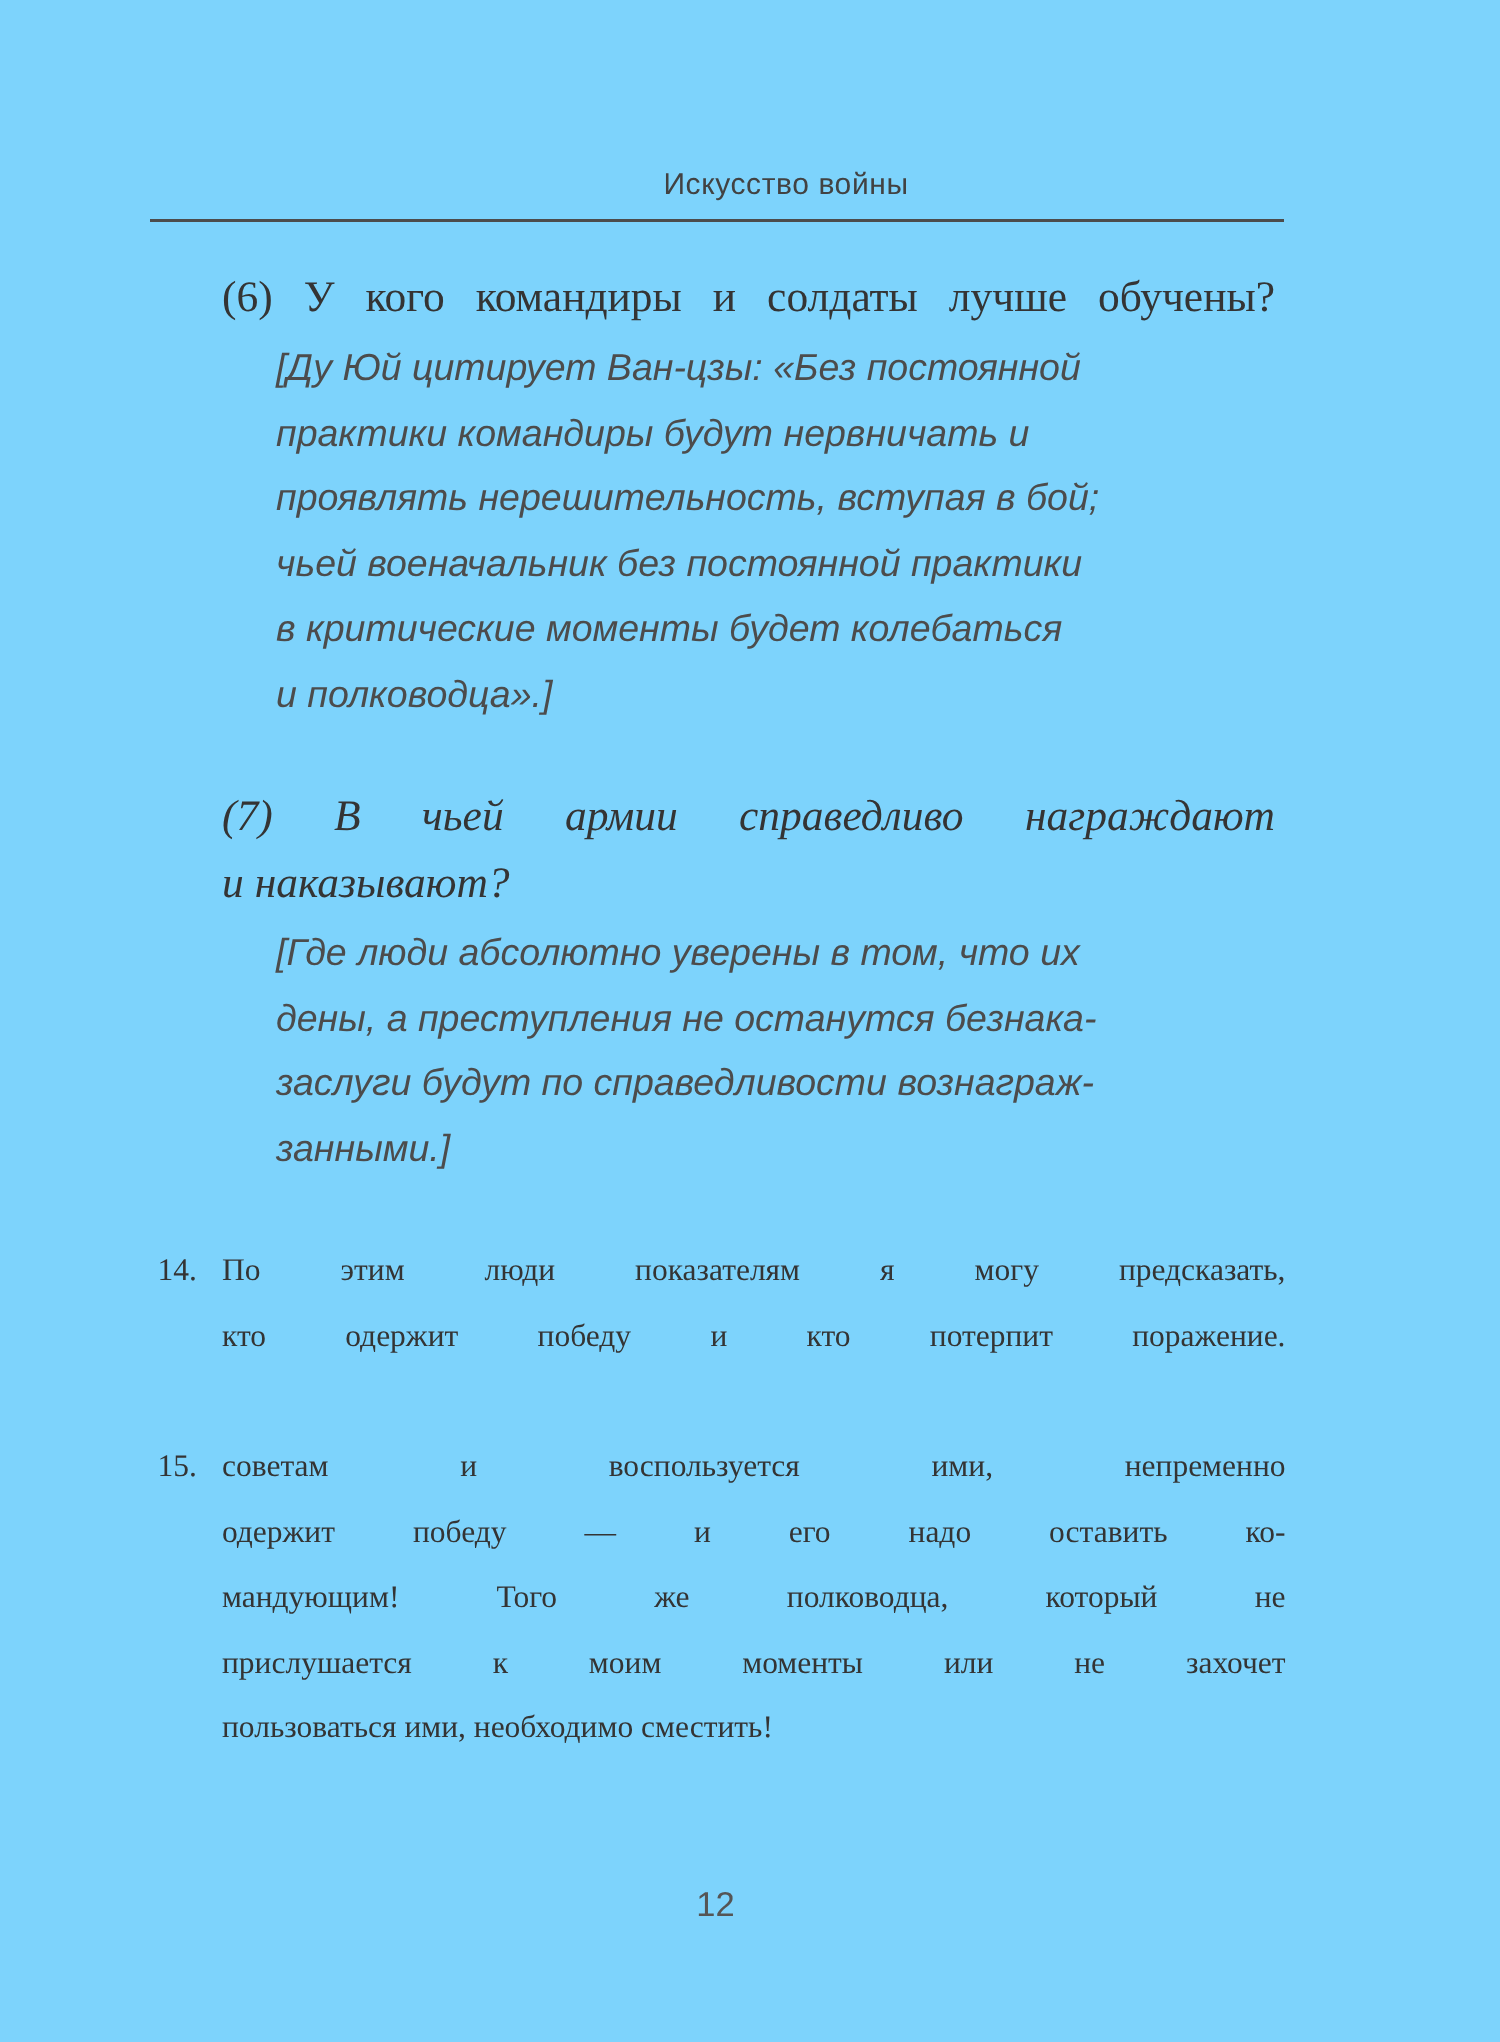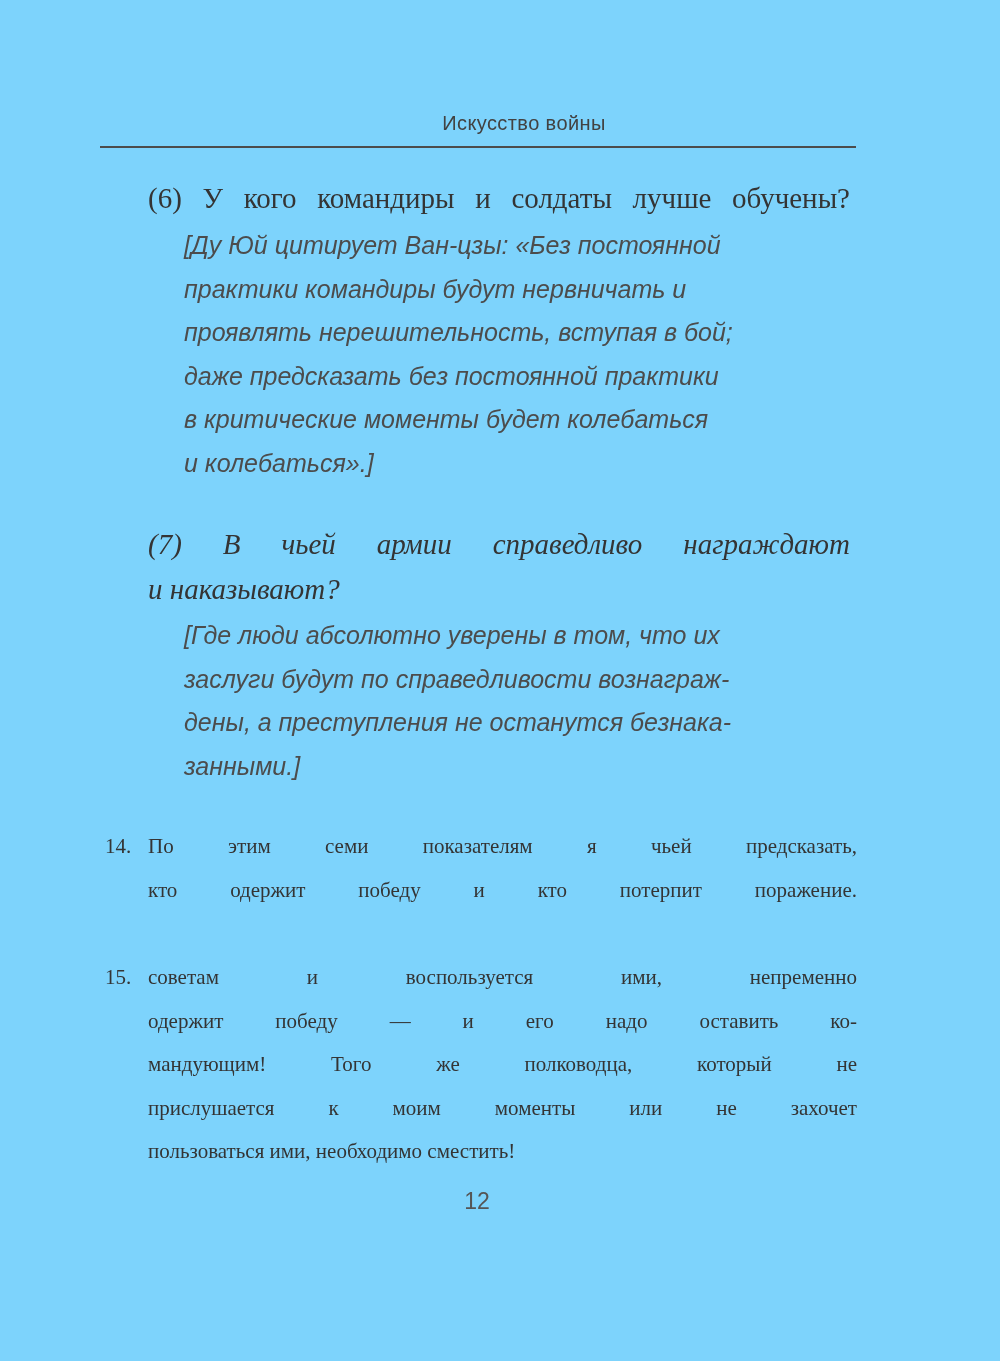"даже предсказать без постоянной практики" div { text: даже предсказать -> чьей военачальник }
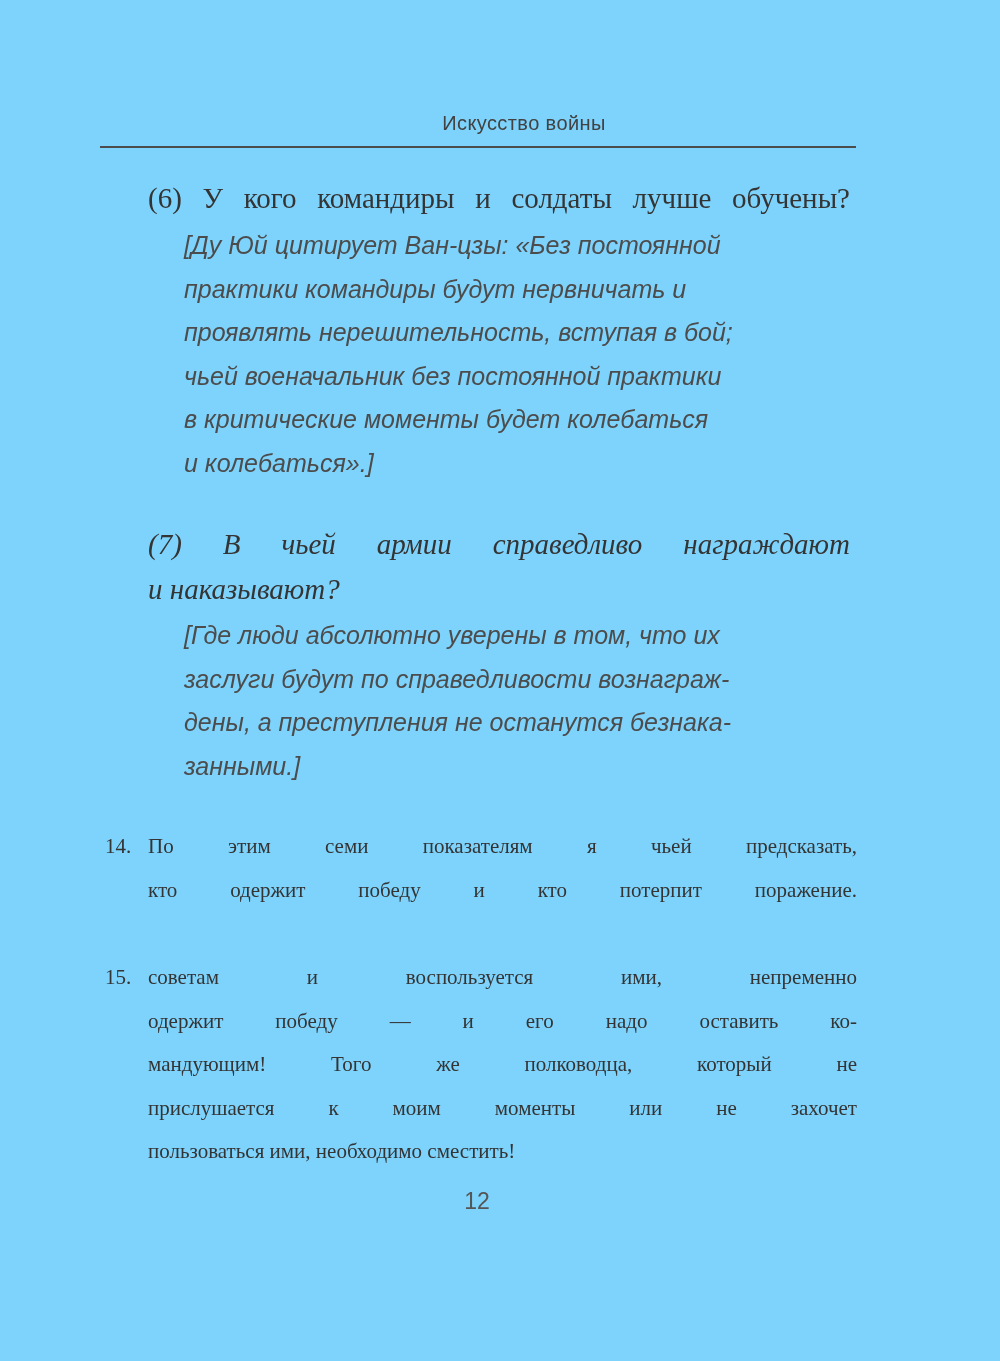"и колебаться».]" div { text: колебаться -> полководца }
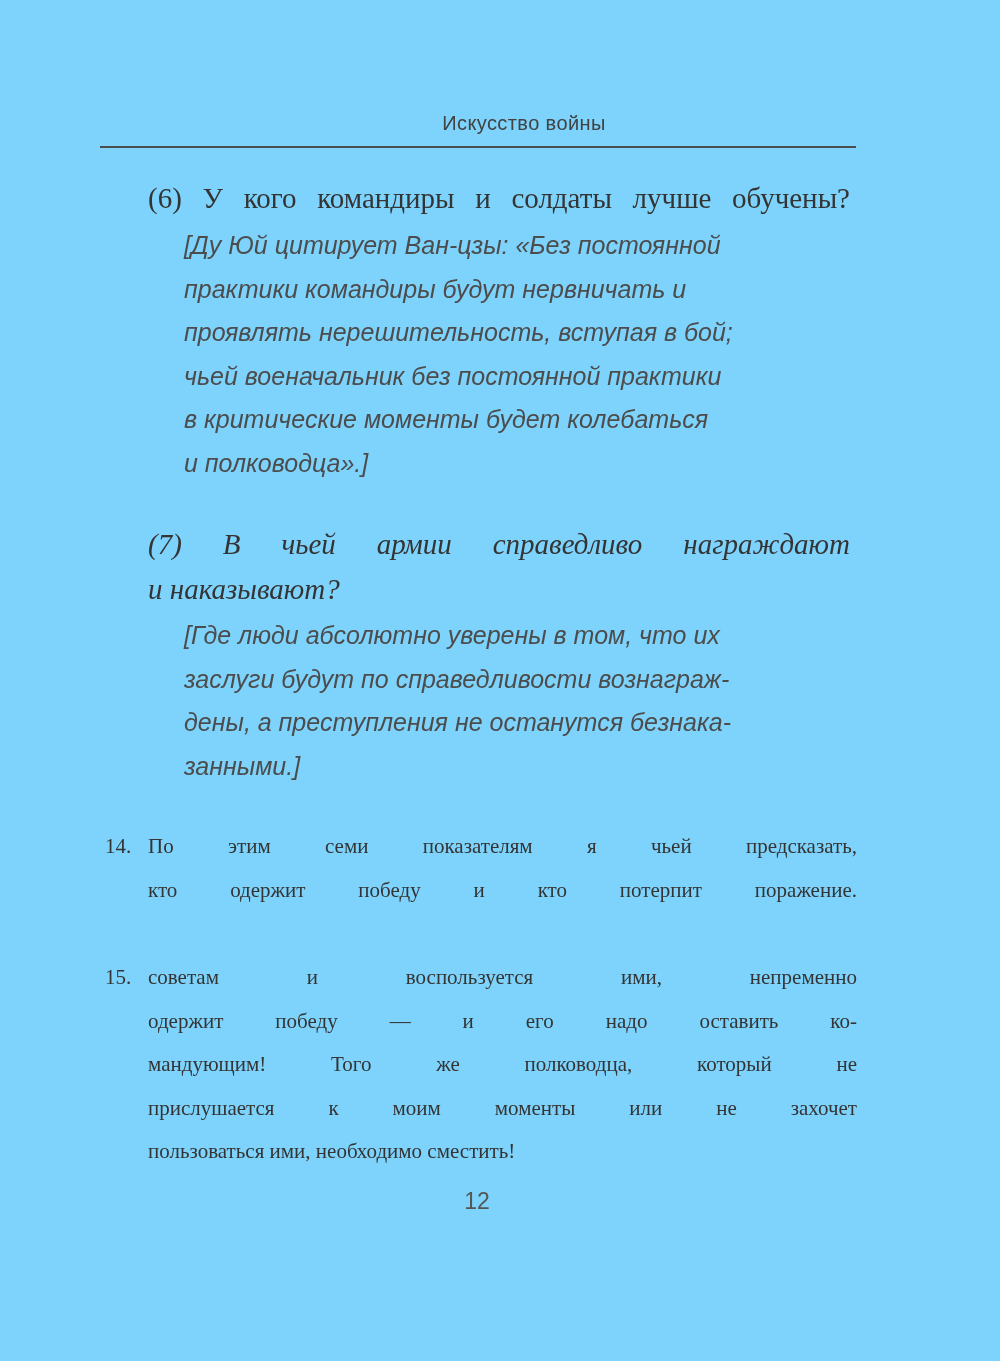"заслуги будут по справедливости" div { order: before "дены, а преступления не останутся" -> after "дены, а преступления не останутся" }
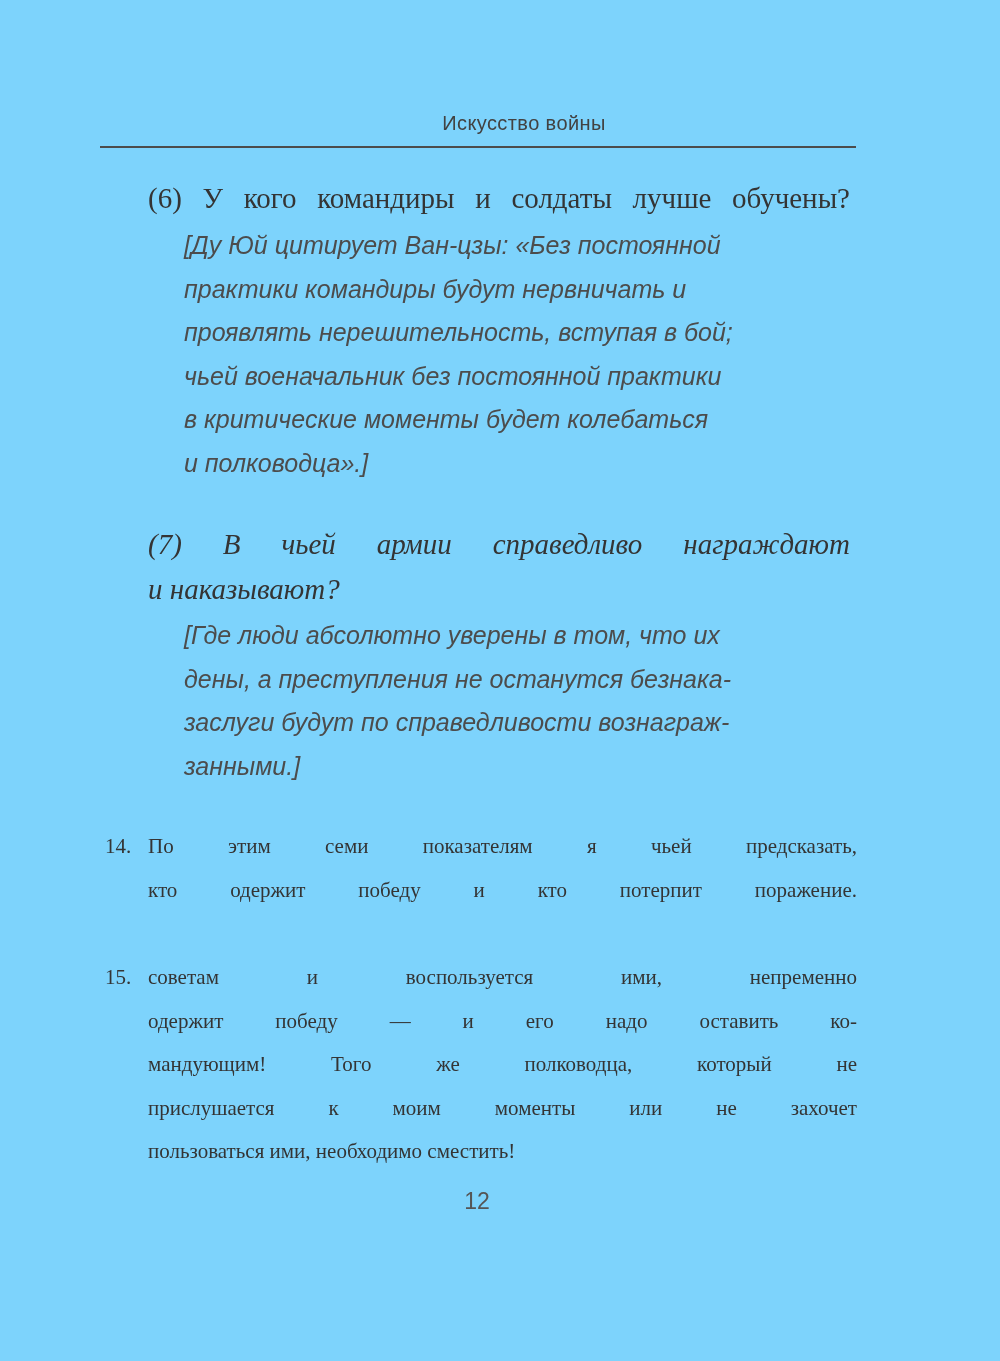"По этим семи показателям я" div.jline { text: семи показателям я чьей -> люди показателям я могу }
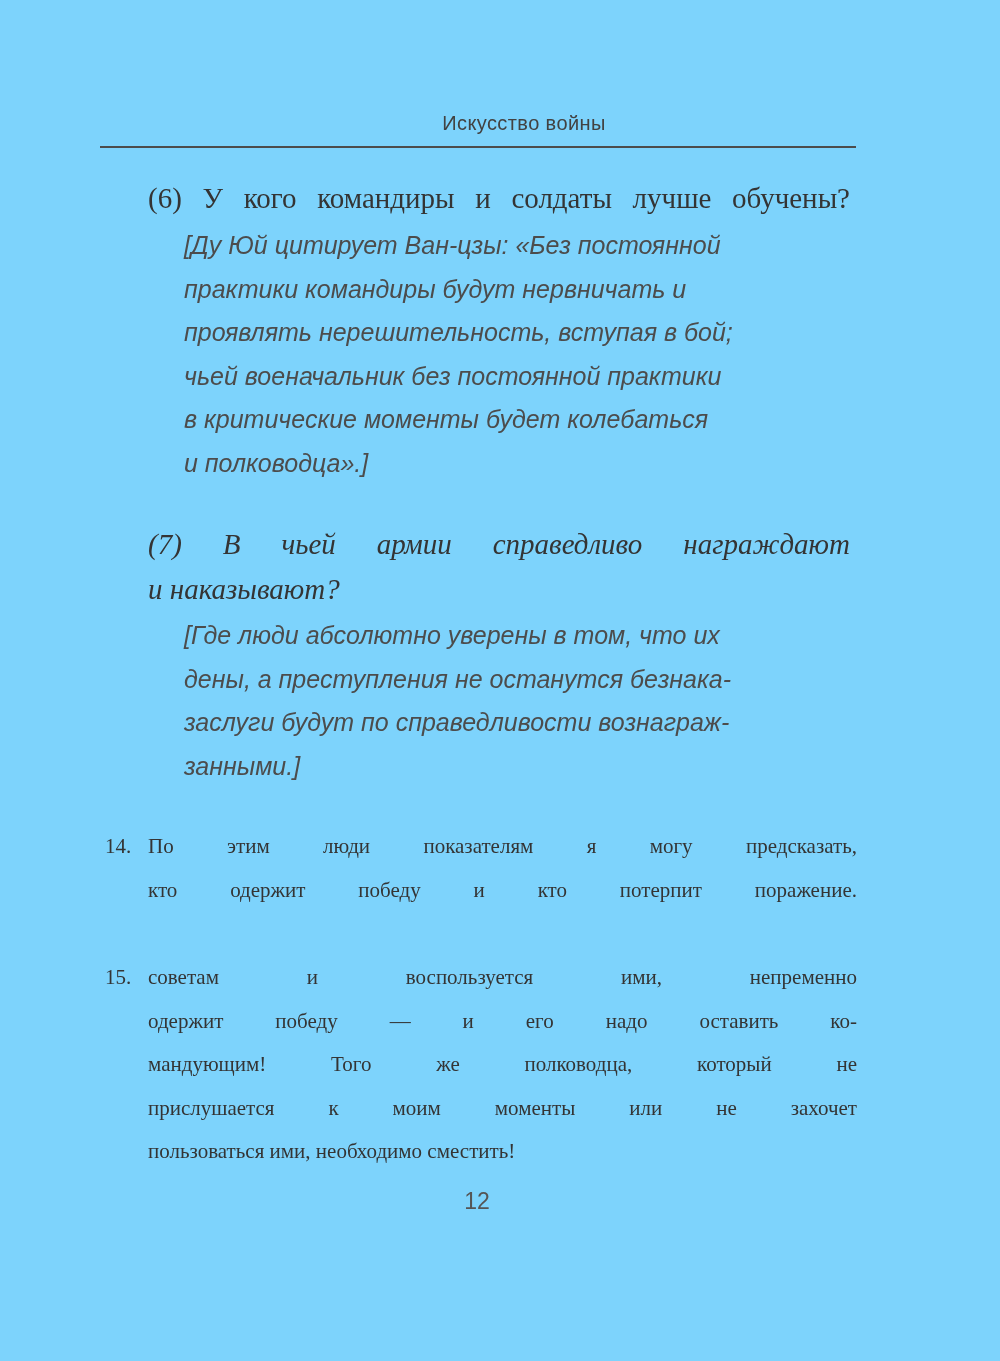"12" .folio { top: 1188px -> 1256px }
